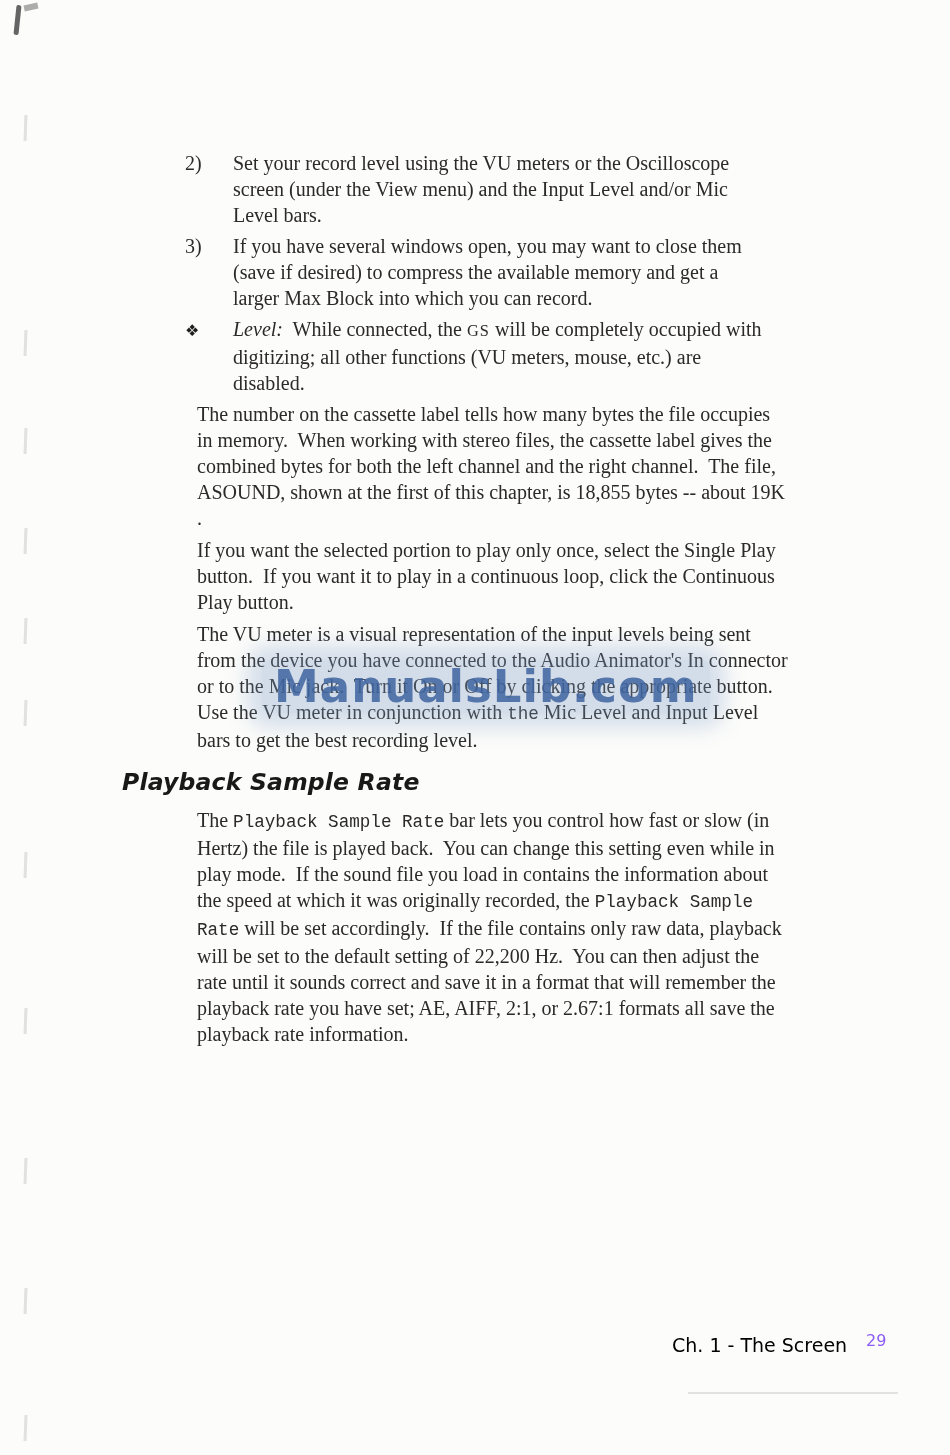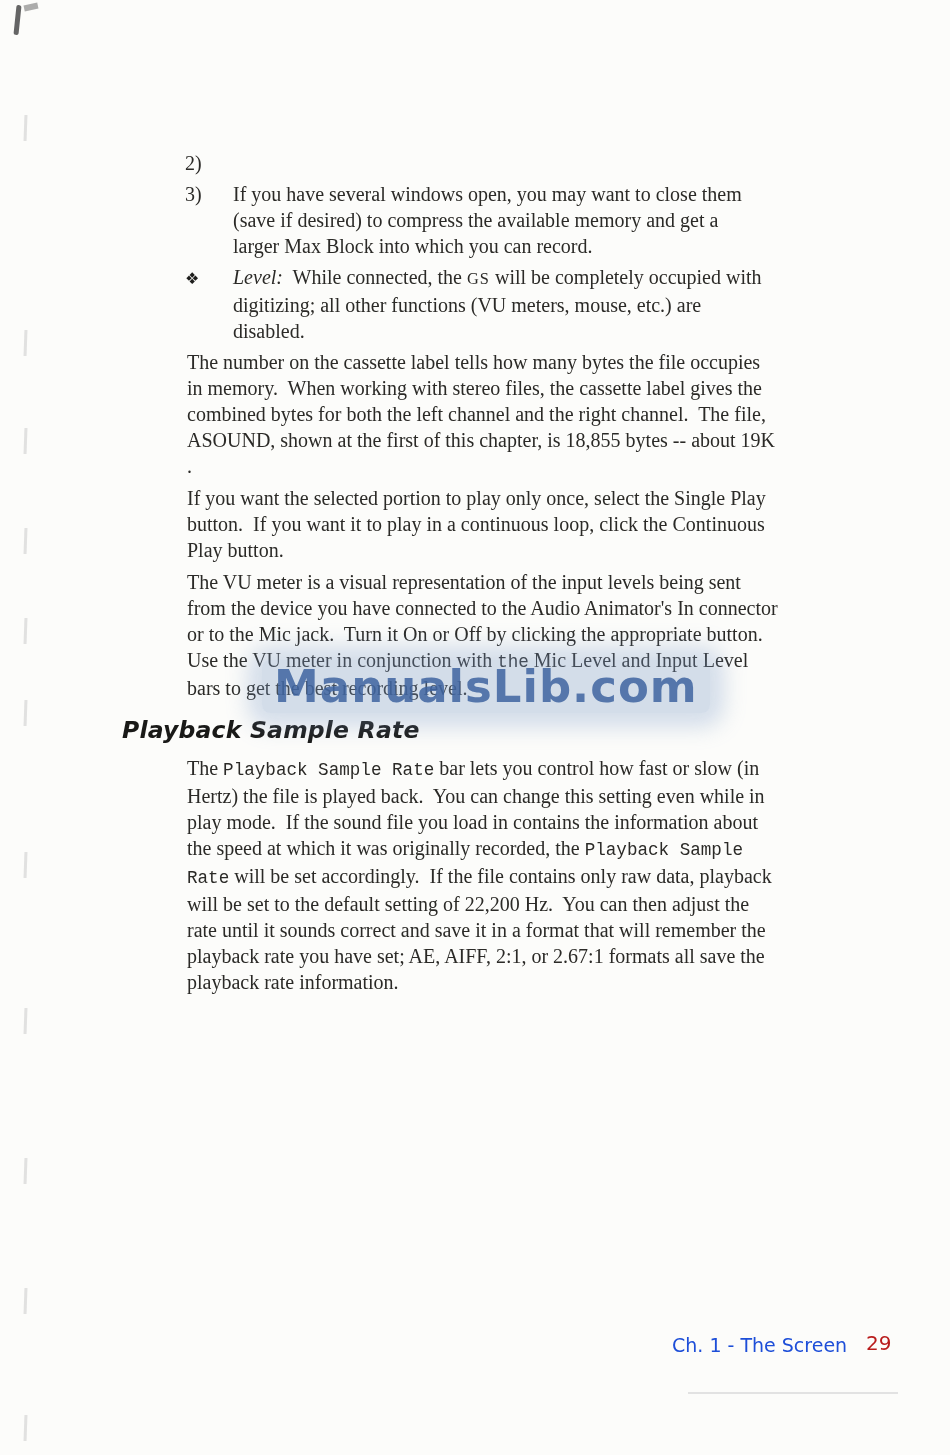"Set your record level using" span.item-text { html: none -> <span><span>Set your record level using the VU meters or the Oscilloscope screen (under the View menu) and the Input Level and/or Mic Level bars.</span></span> }
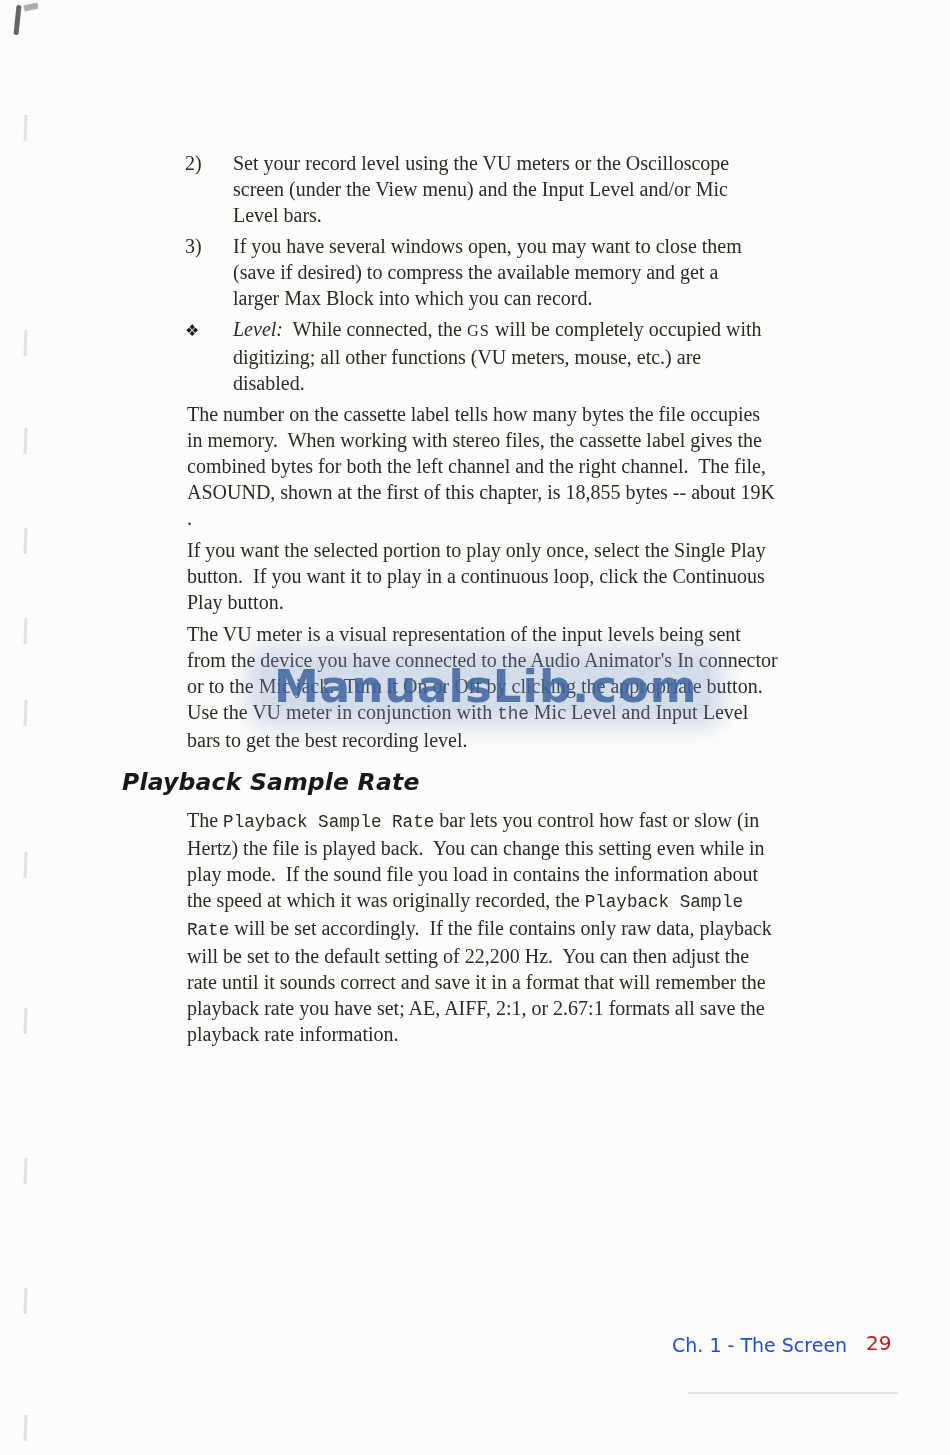"The number on the cassette" .body-para { margin: 0 0 6px 2px -> 0 0 6px 12px }
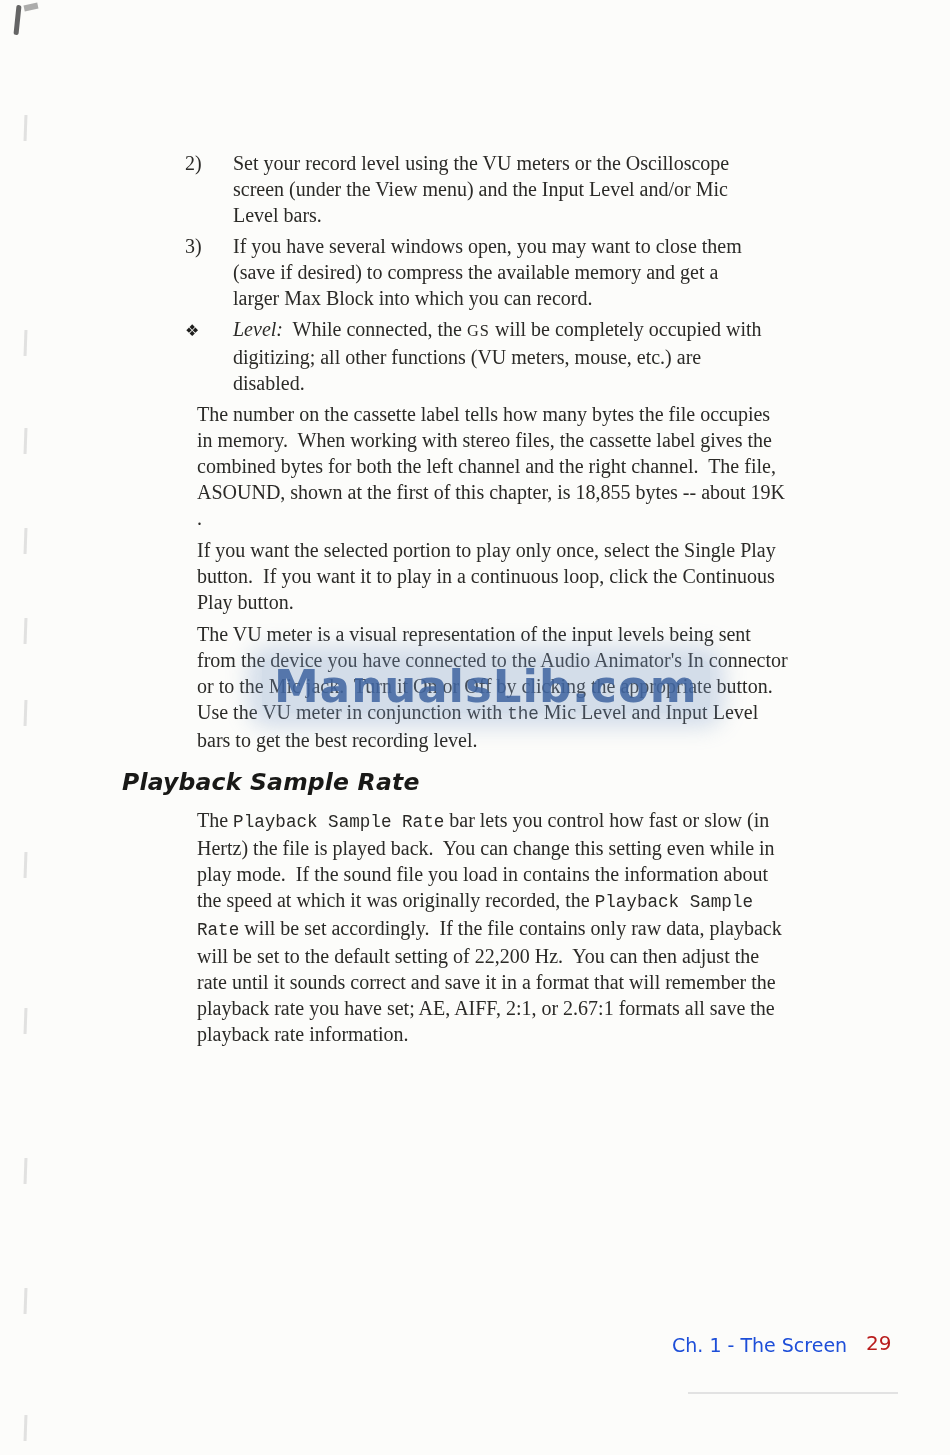"Ch. 1 - The Screen" .footer-chapter { color: #1d4ed8 -> #000000 }
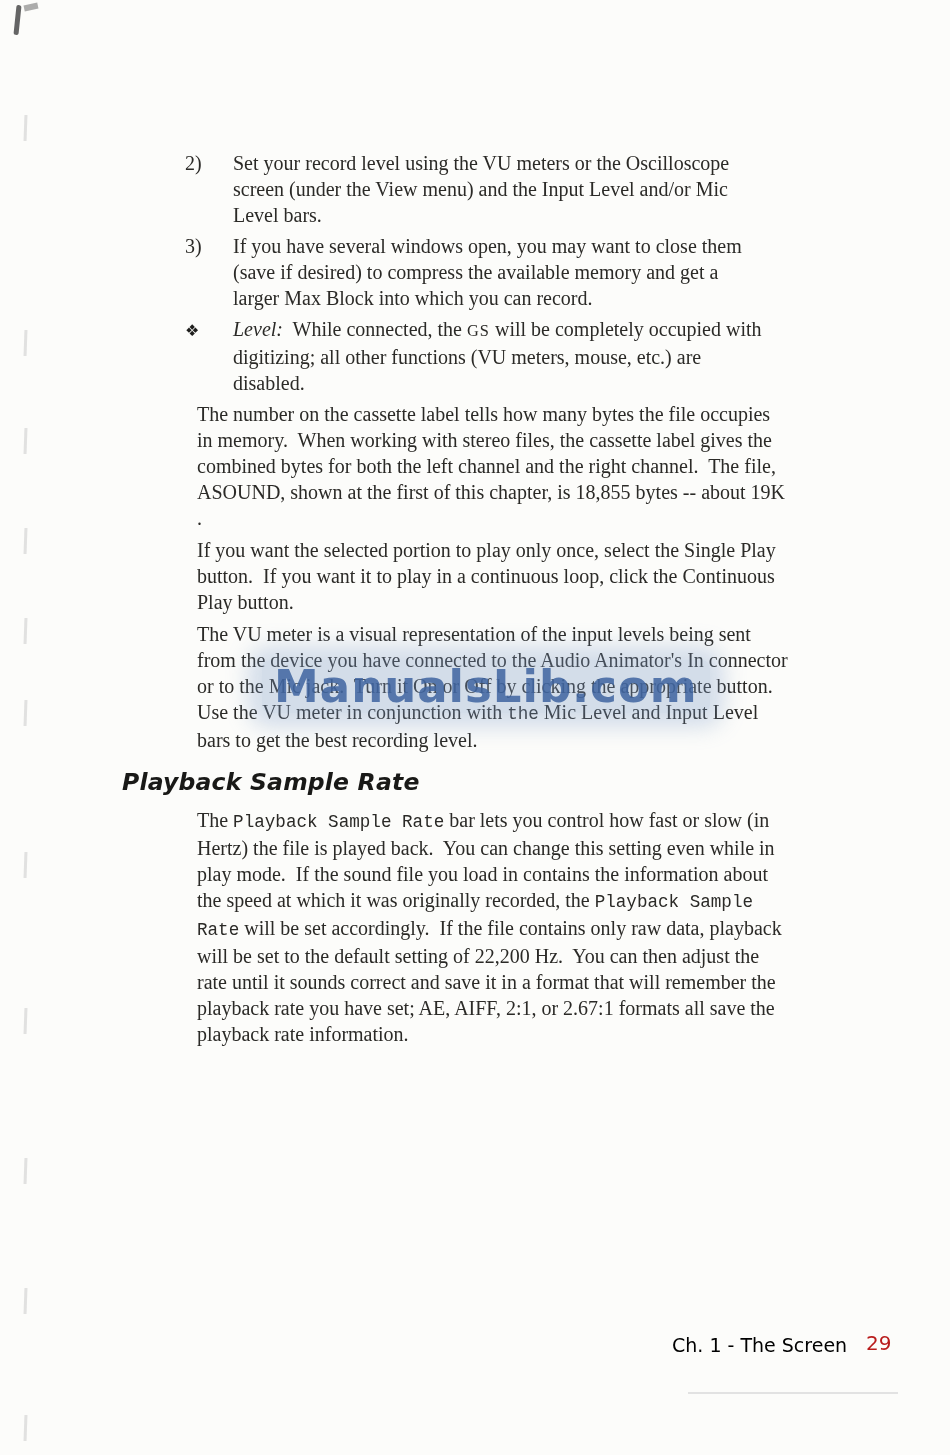"29" .footer-page { color: #b91c1c -> #8b5cf6; font-size: 20px -> 16px }
